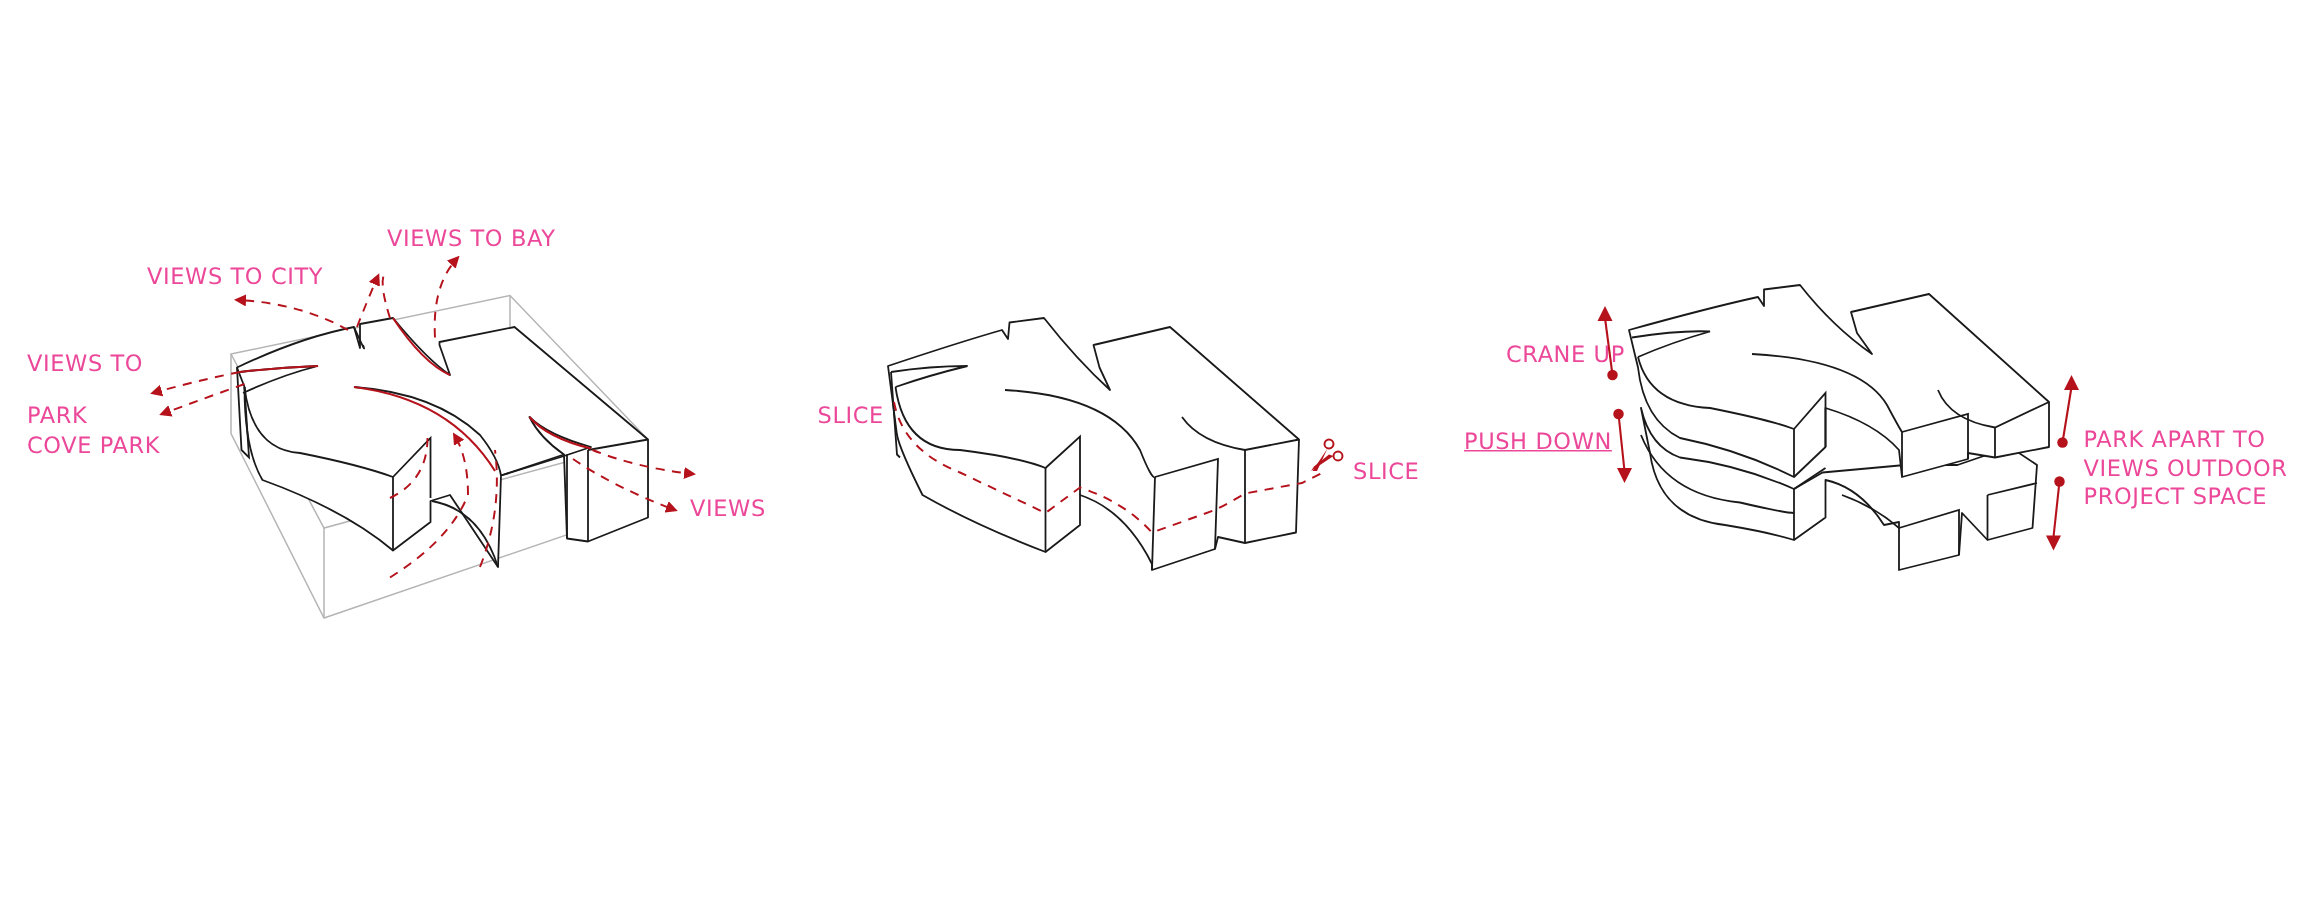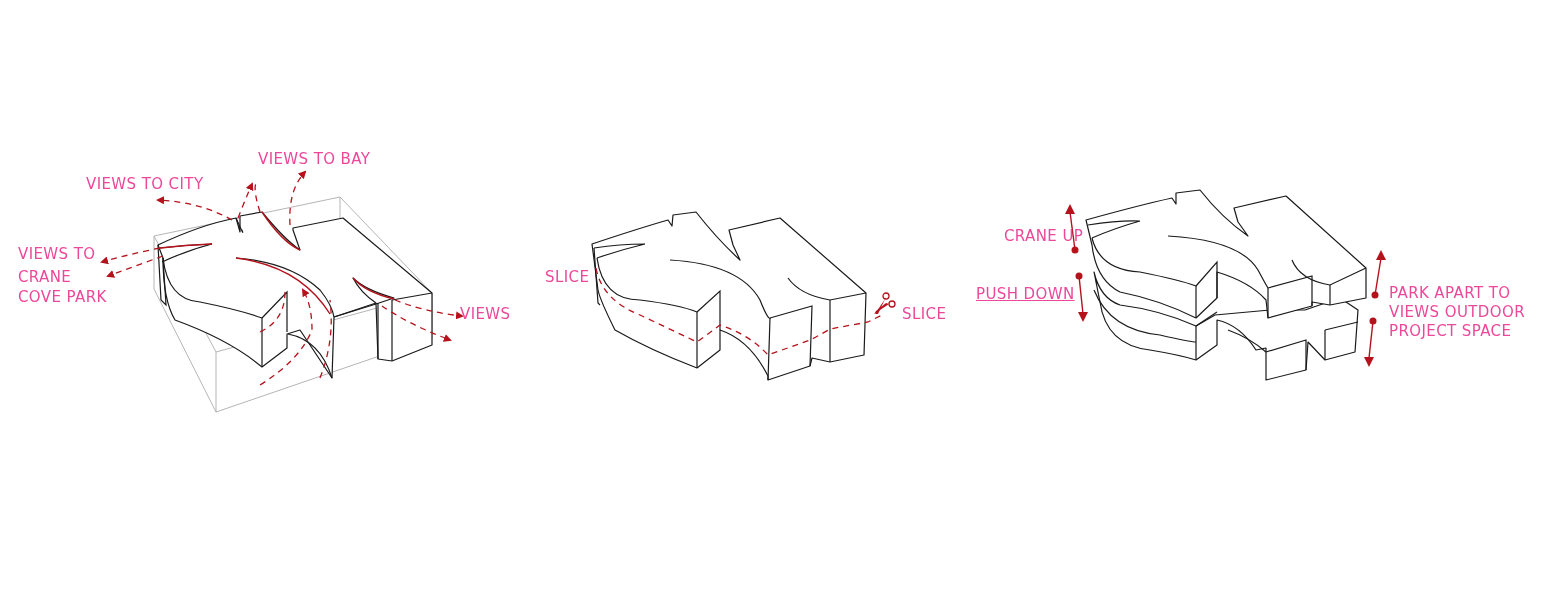"VIEWS TO CITY" div.lbl { left: 86px -> 98px }
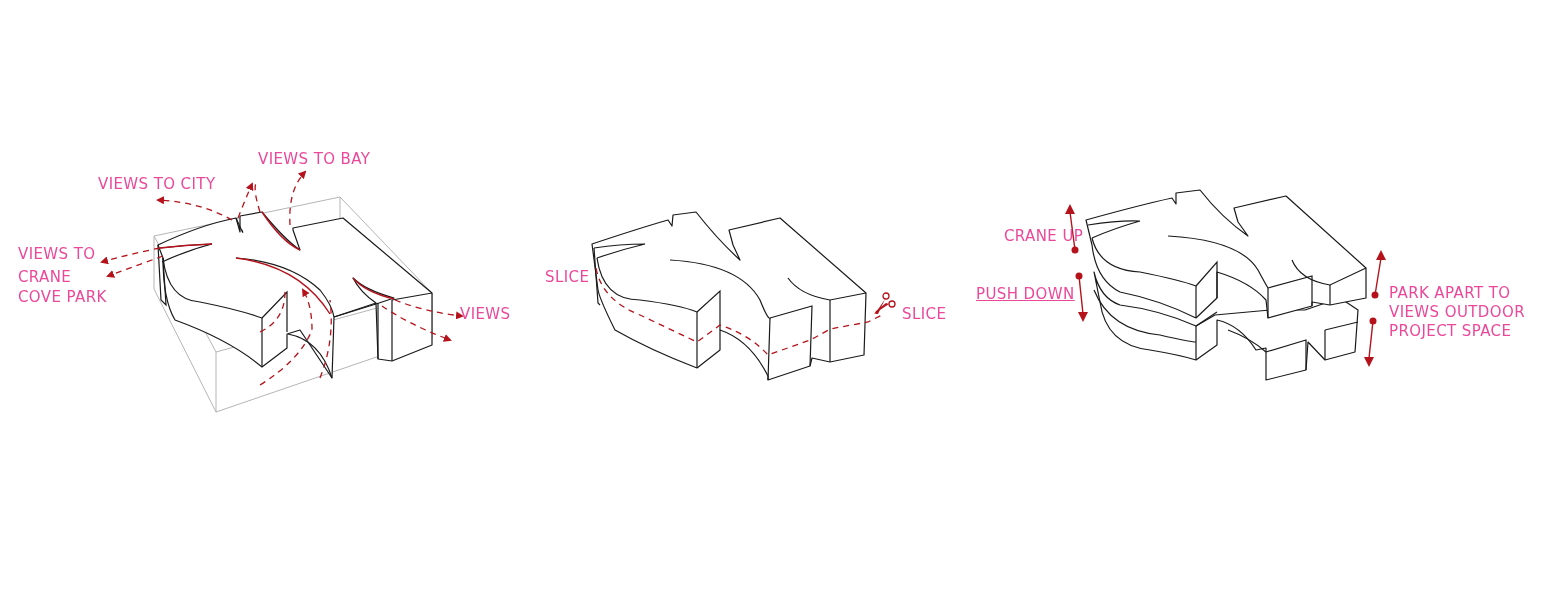"VIEWS TO" div.lbl { top: 244px -> 232px }
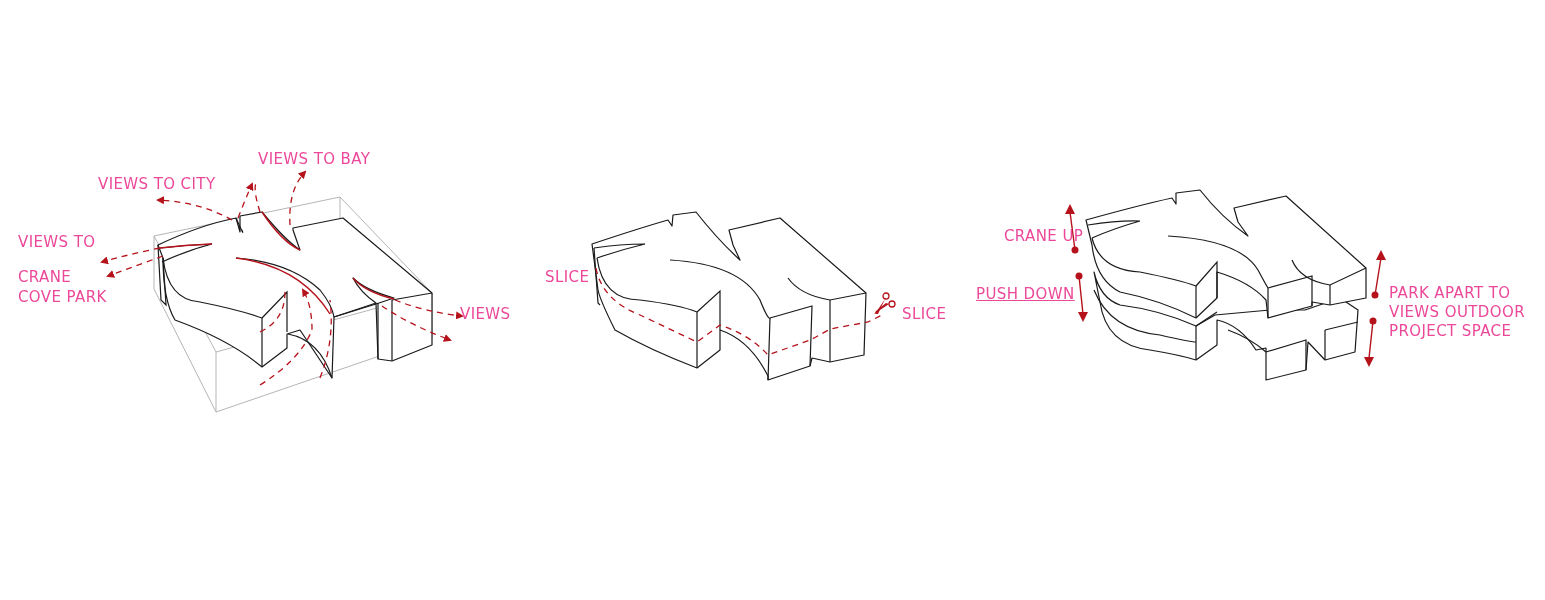"CRANE" div.lbl { text: CRANE -> PARK }
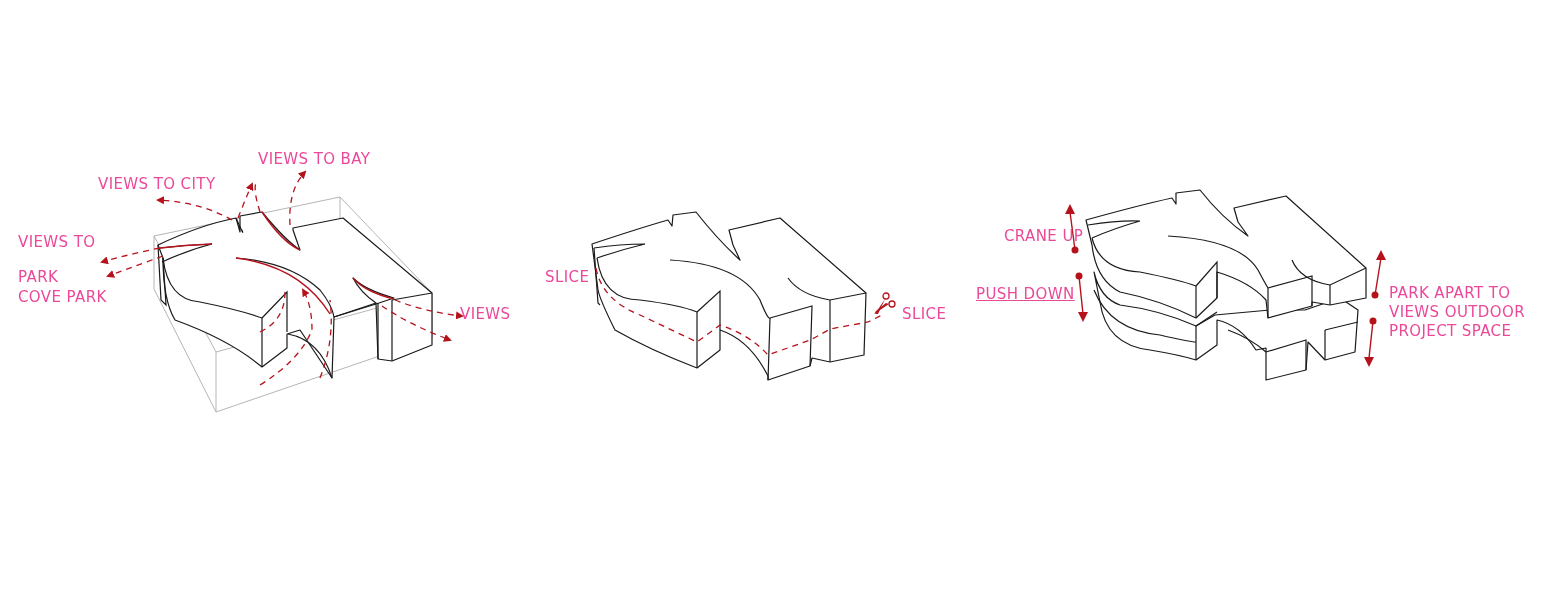"VIEWS" div.lbl { top: 304px -> 329px }
